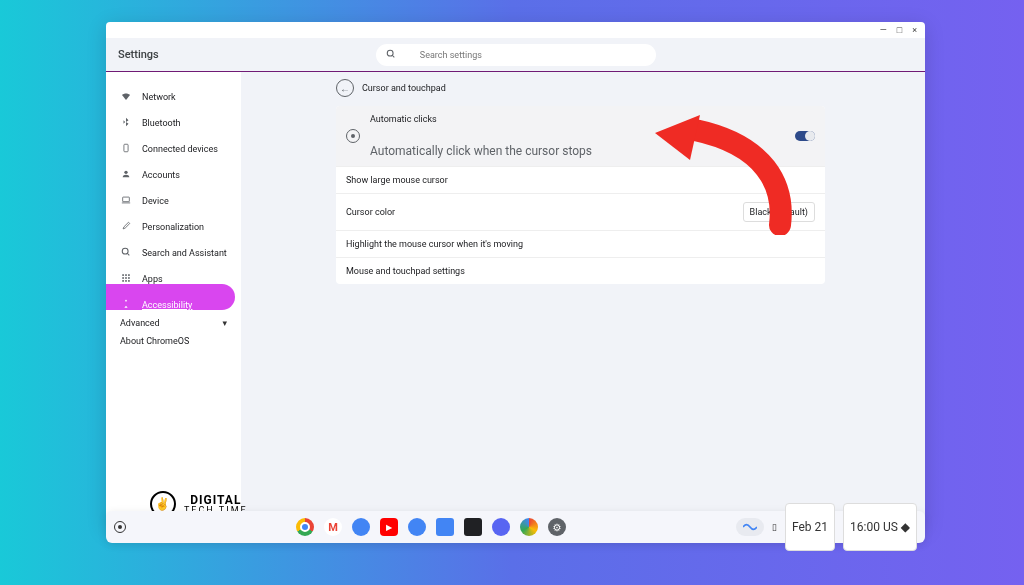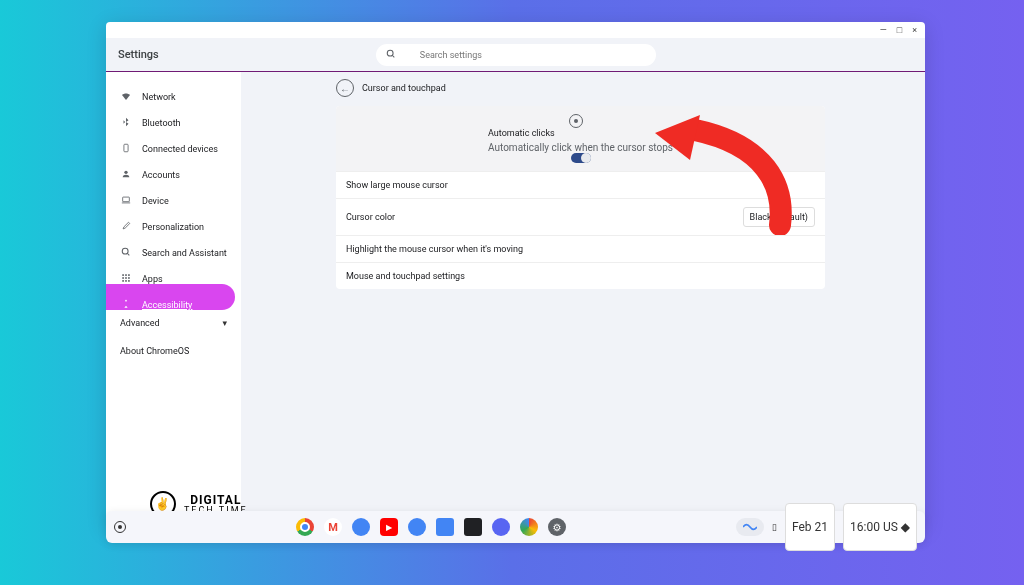"Automatic clicks" .row.first { flex-direction: column -> none }
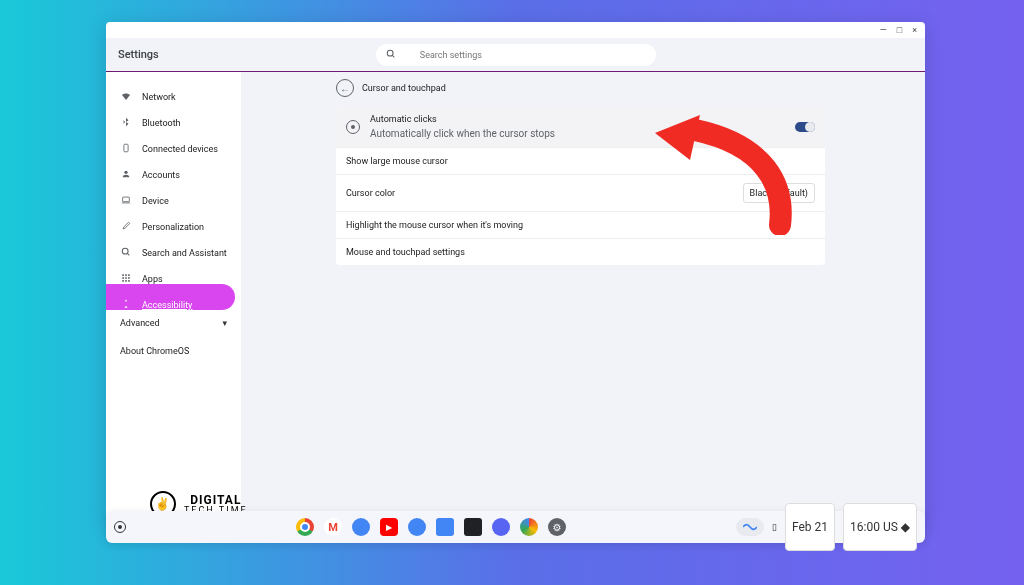"Automatically click when the cursor" .row .sub { font-size: 10px -> 12px; margin-top: 4px -> 20px }
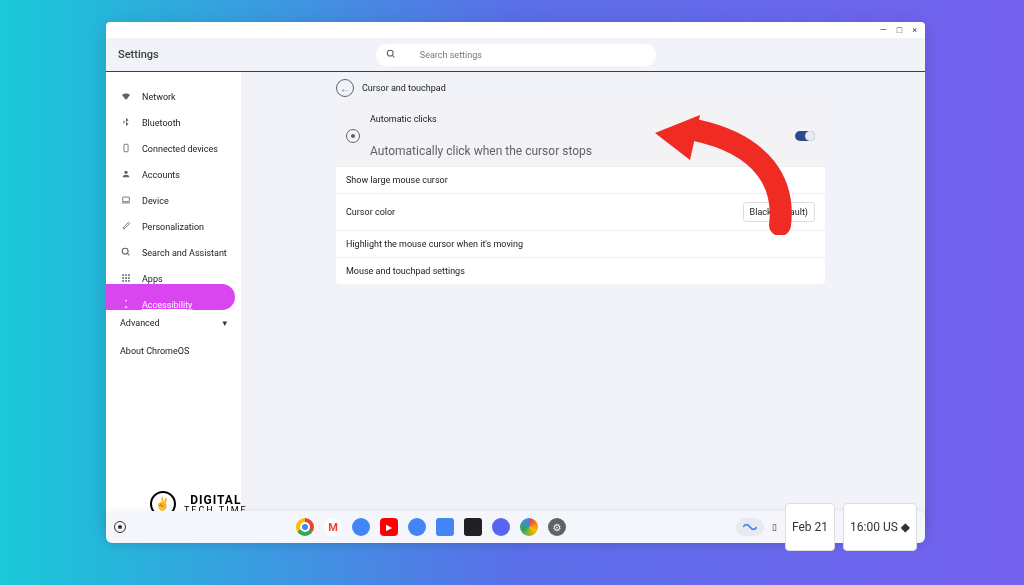"About ChromeOS" .about { align-items: center -> none }
